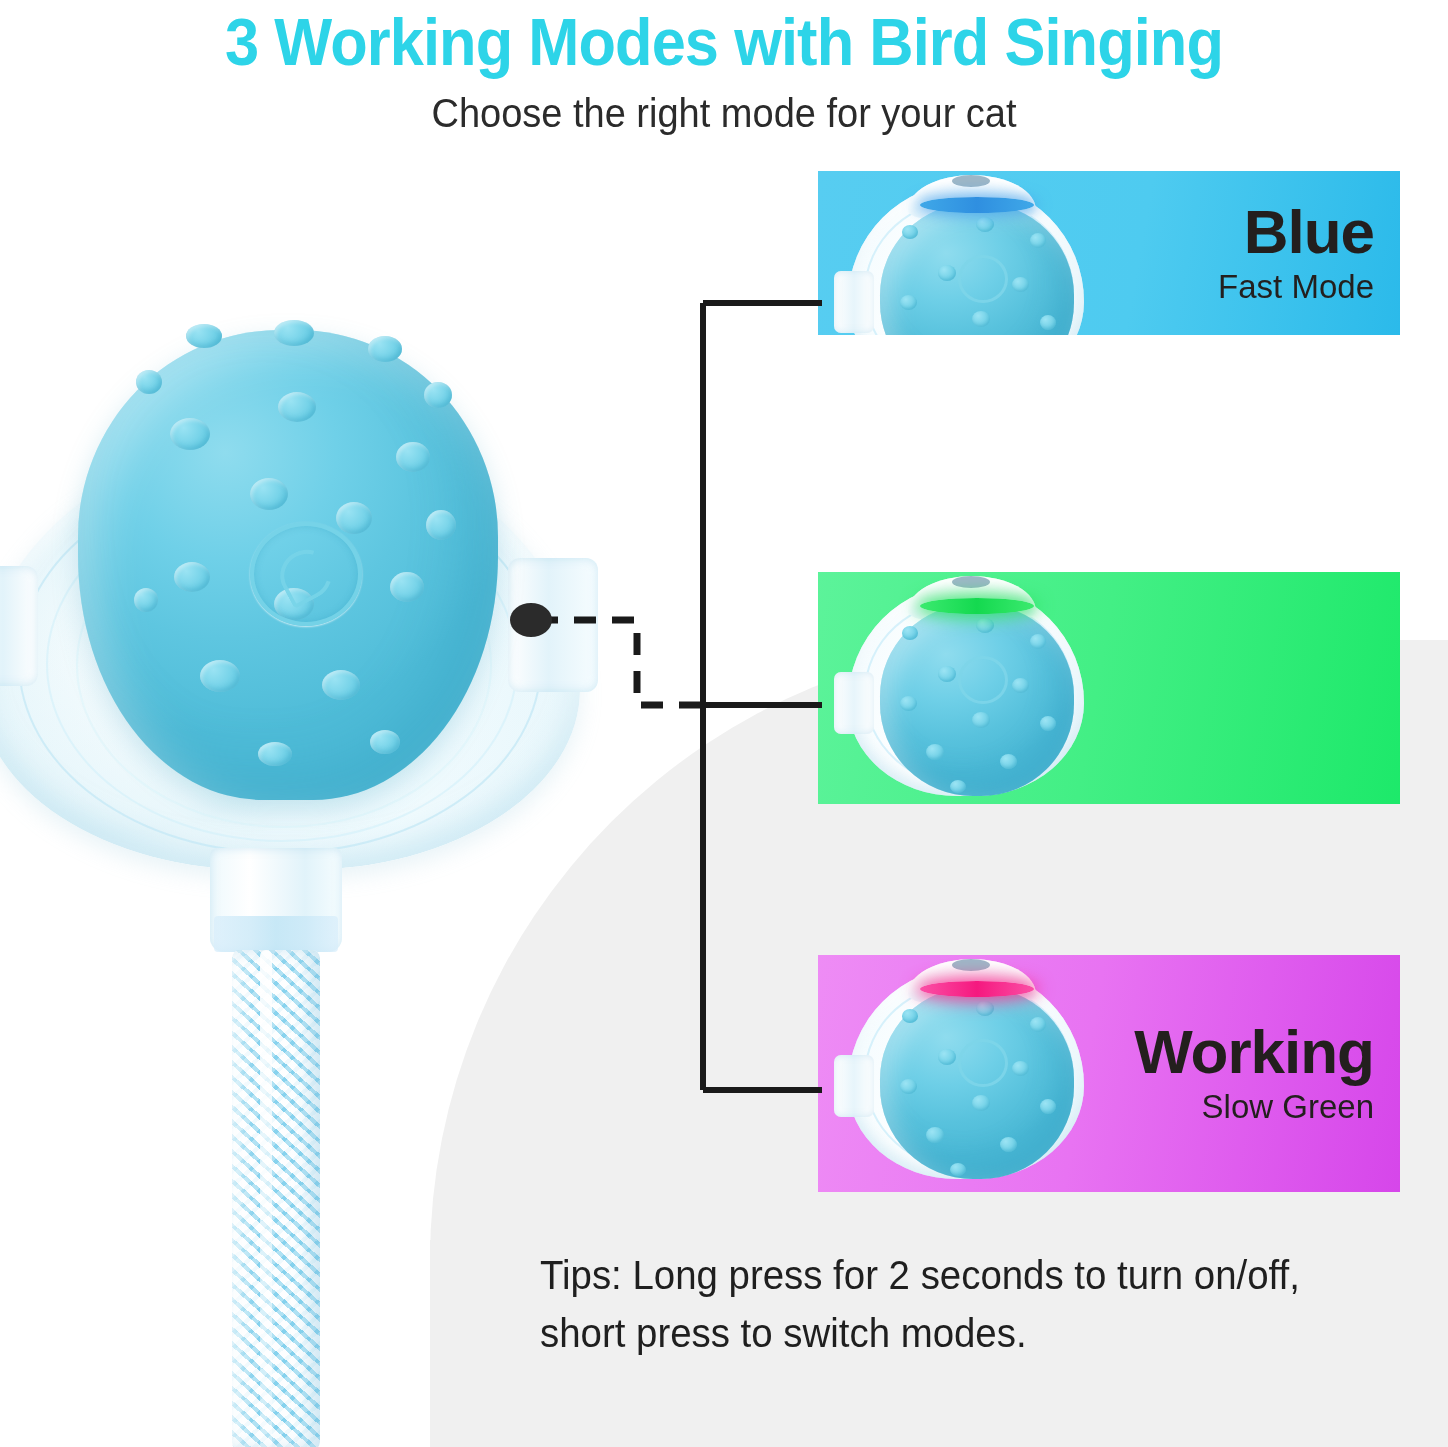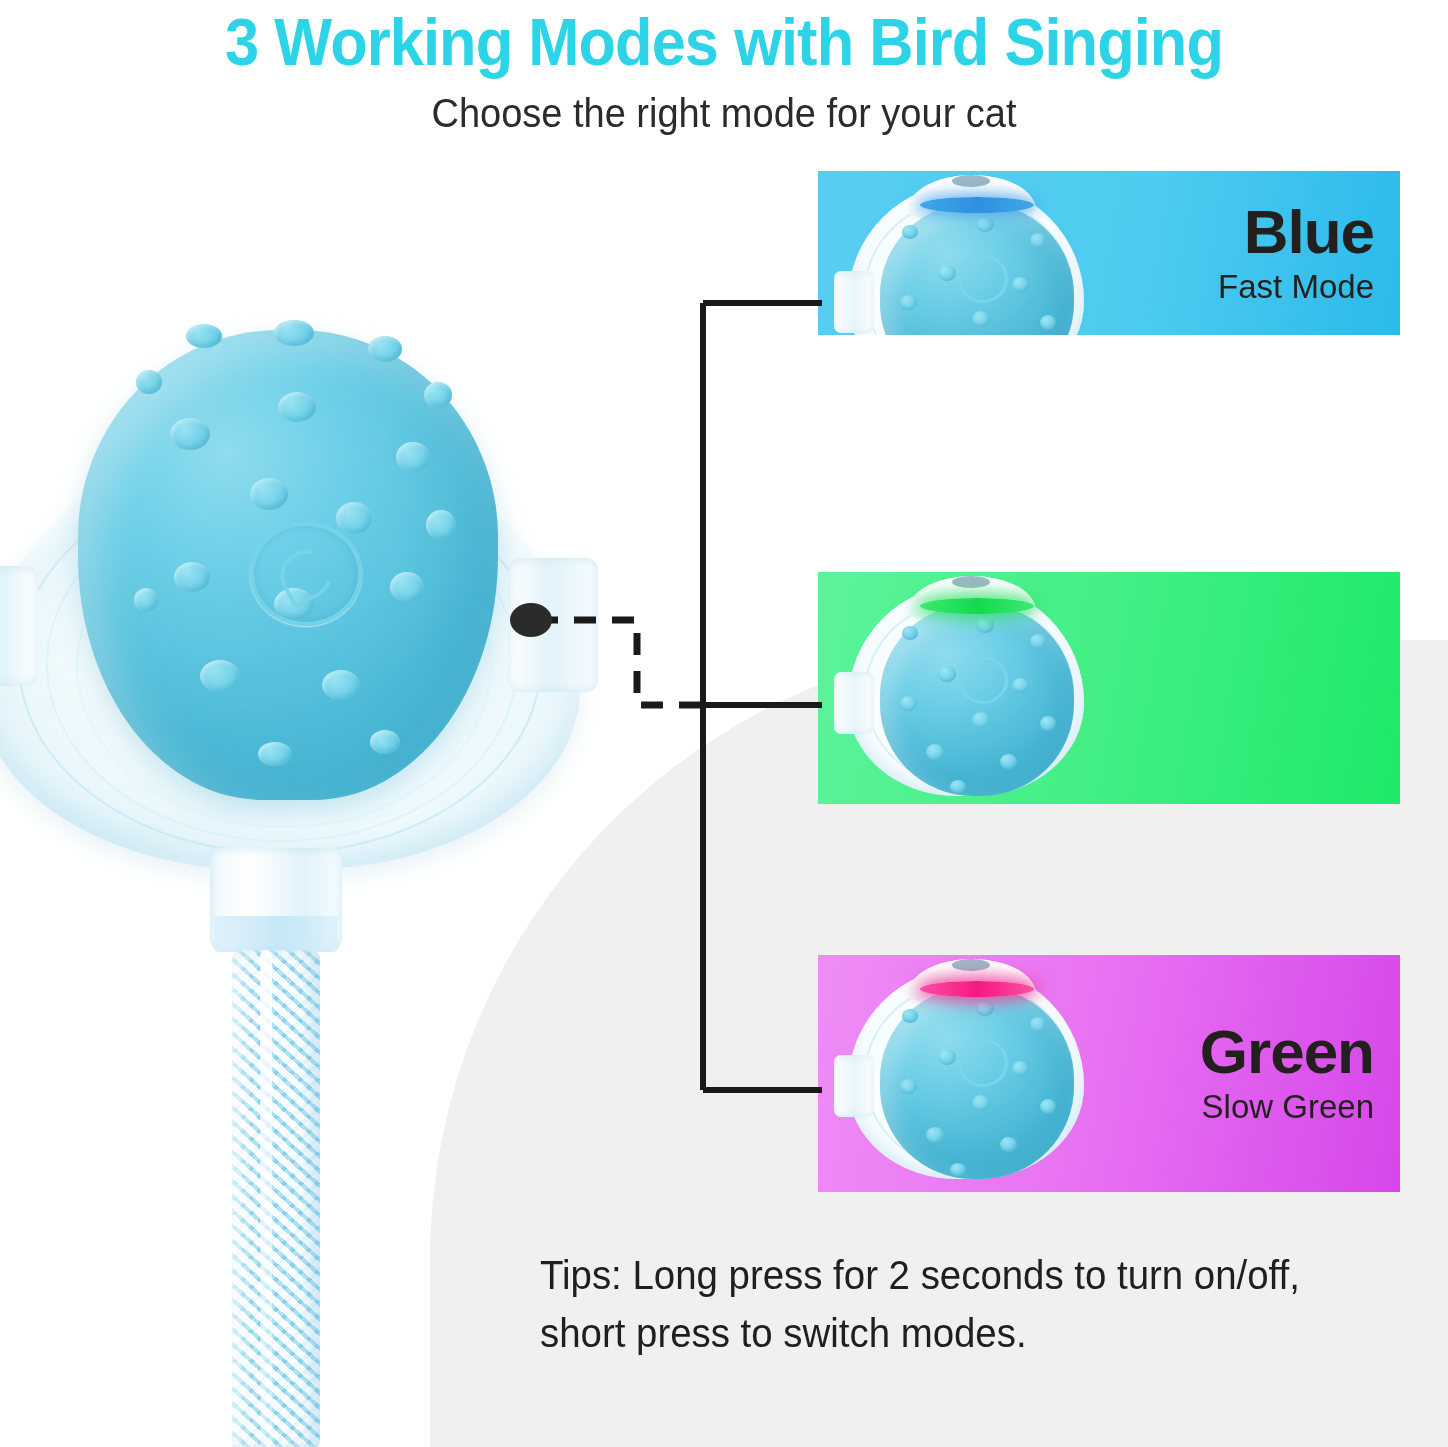"Green" div.card-title { text: Green -> Working }
